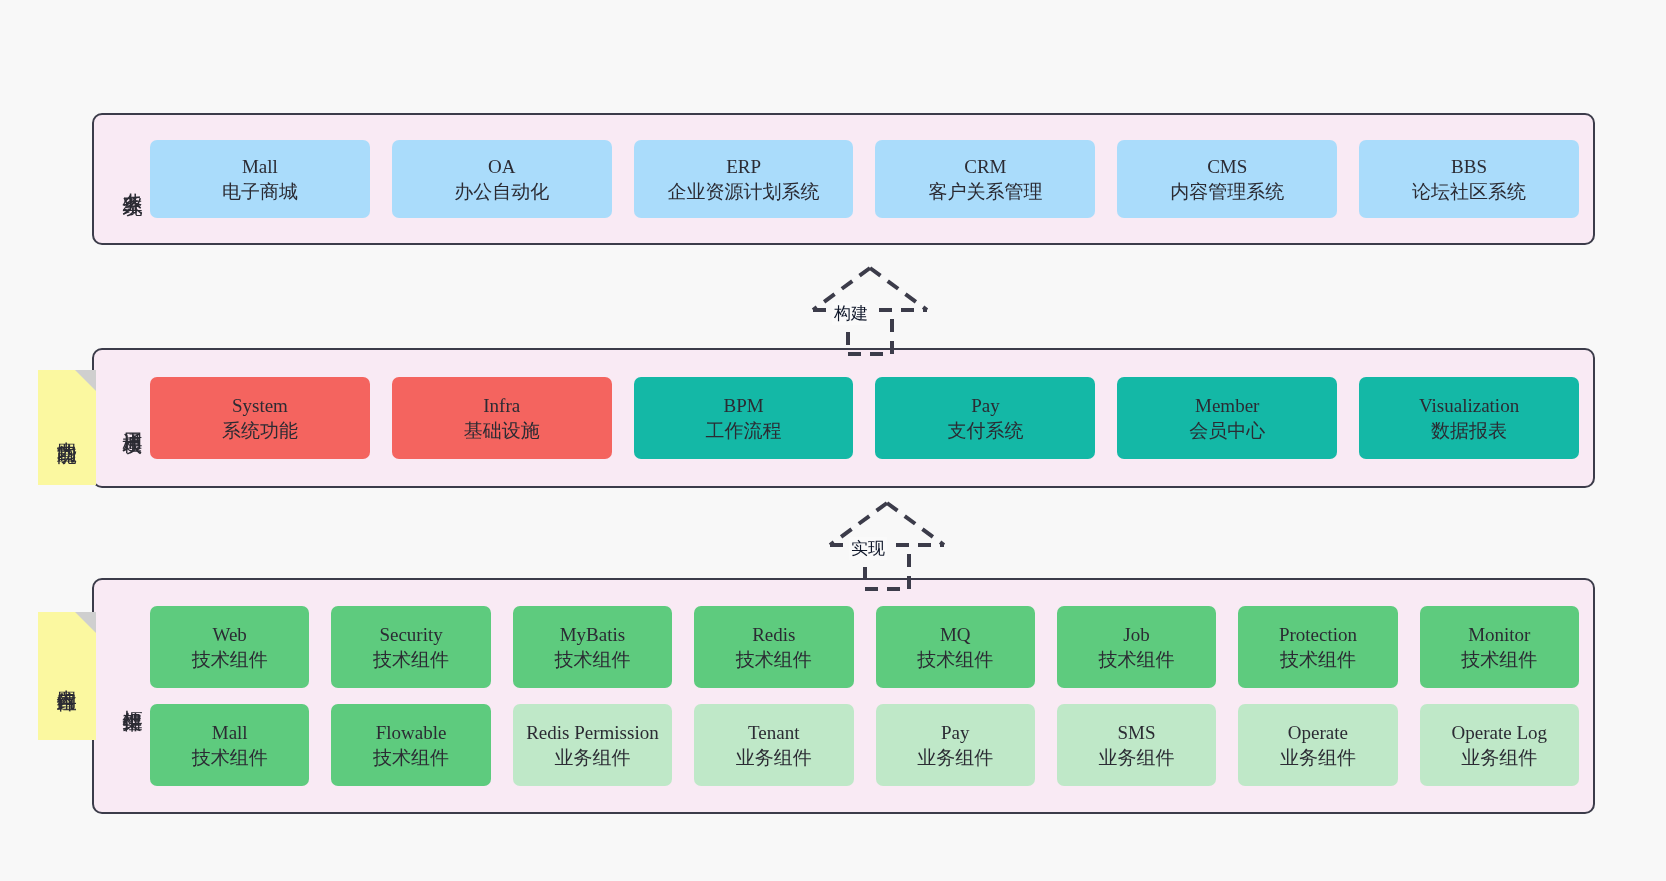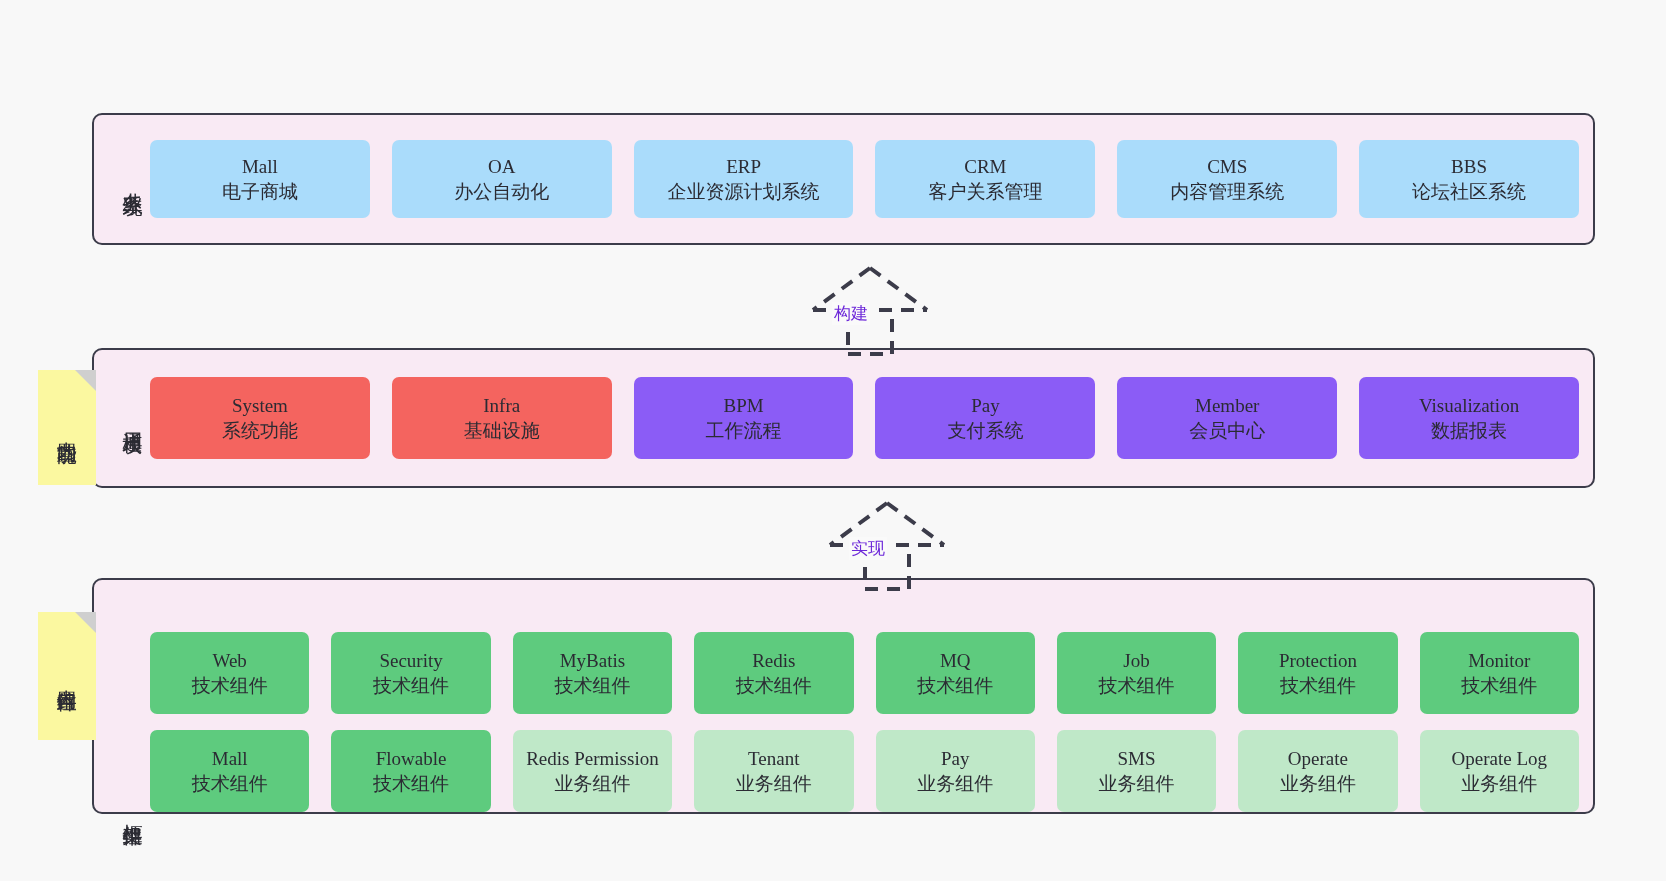"构建" .uml .lbl { color: #6d28d9 -> #0f172a }
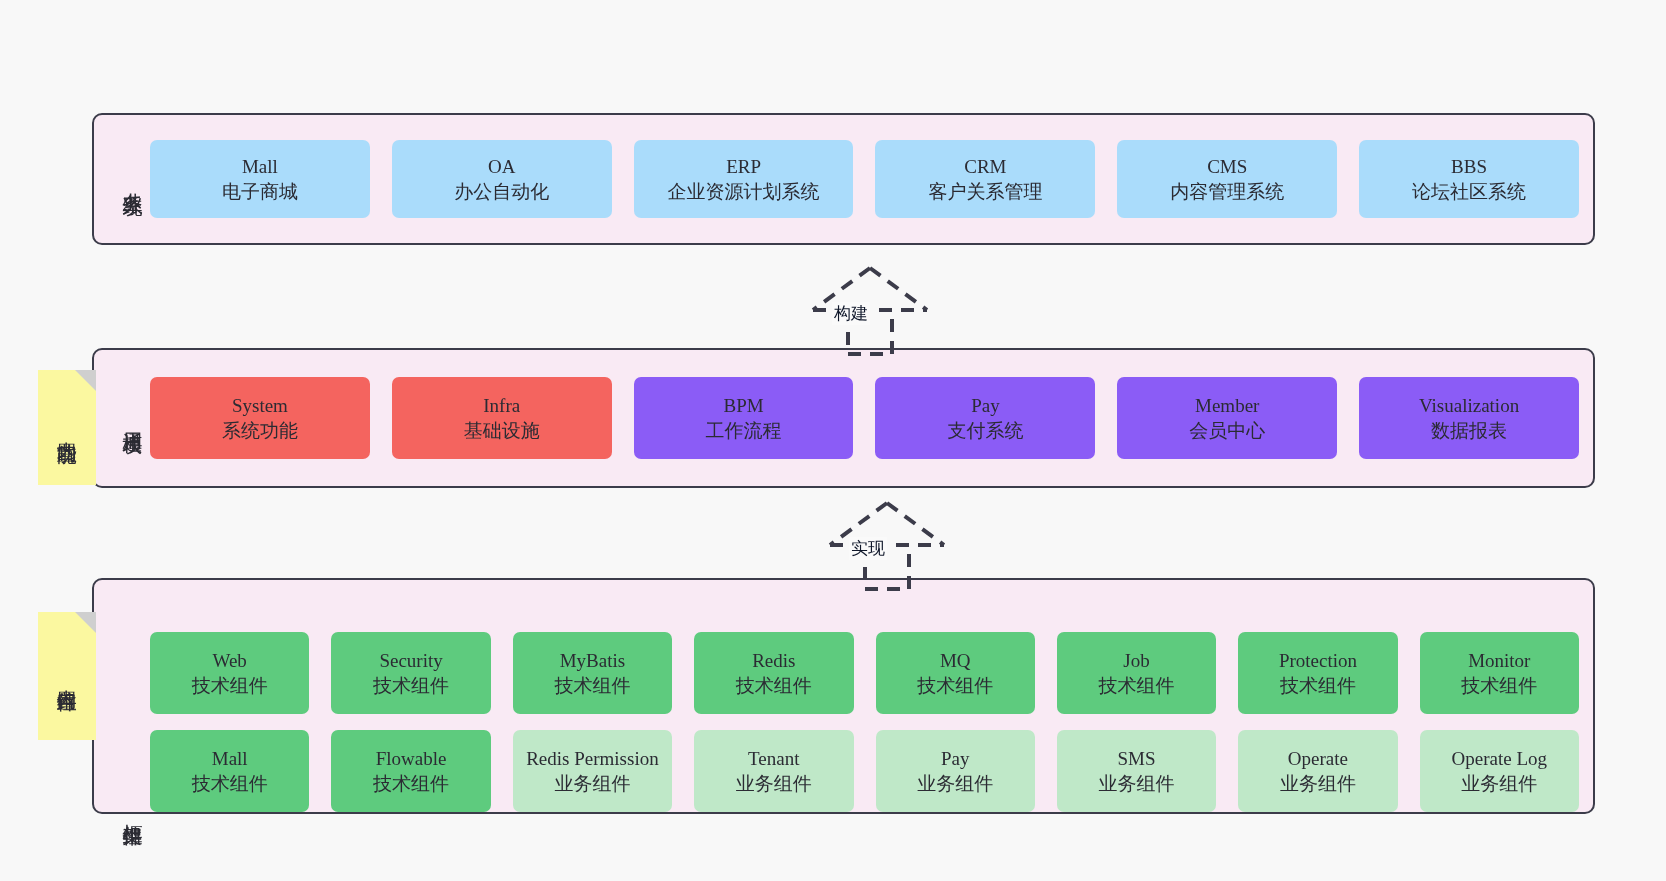"BPM" .c-pink { background: #8b5cf6 -> #14b8a6 }
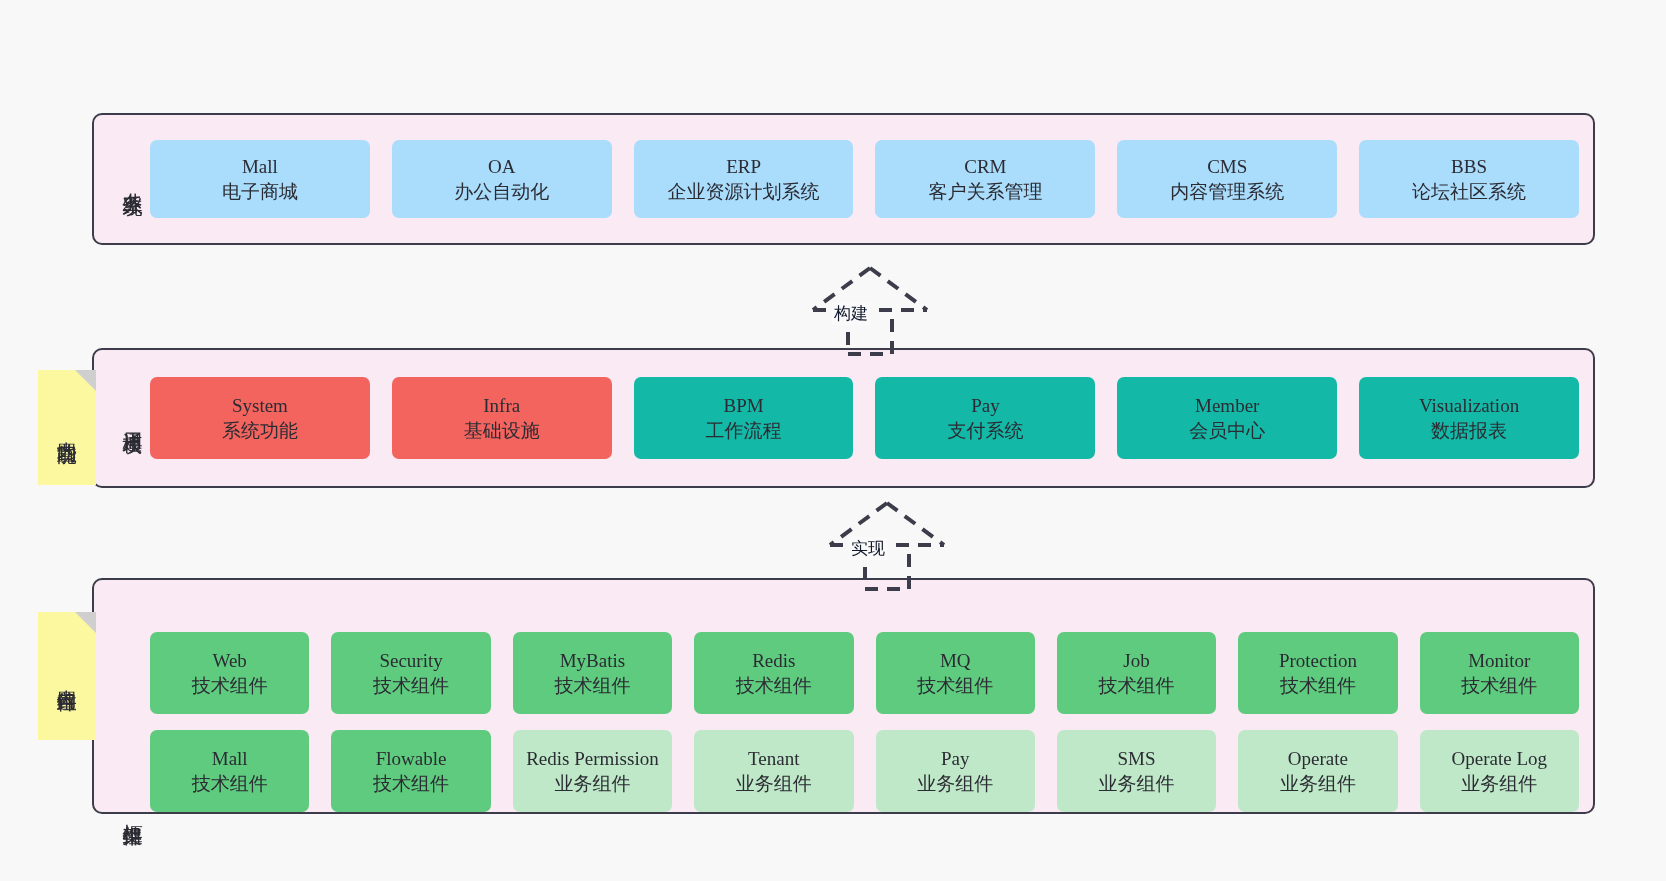"Web" div.section { align-items: flex-end -> none }
